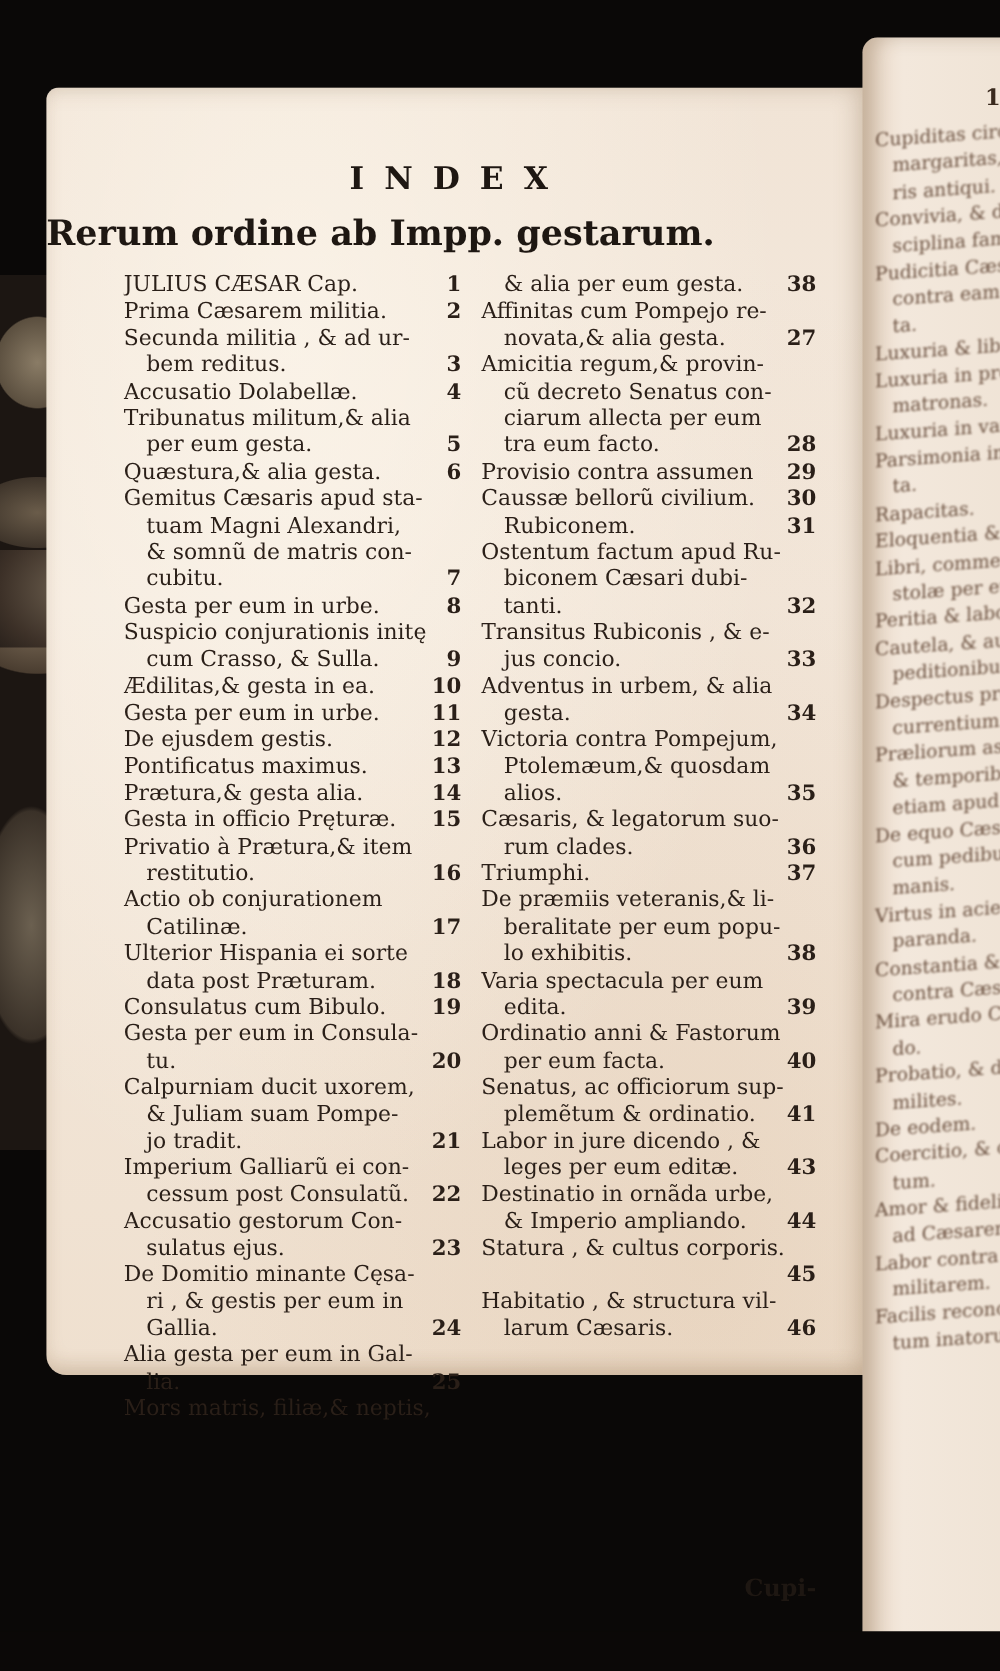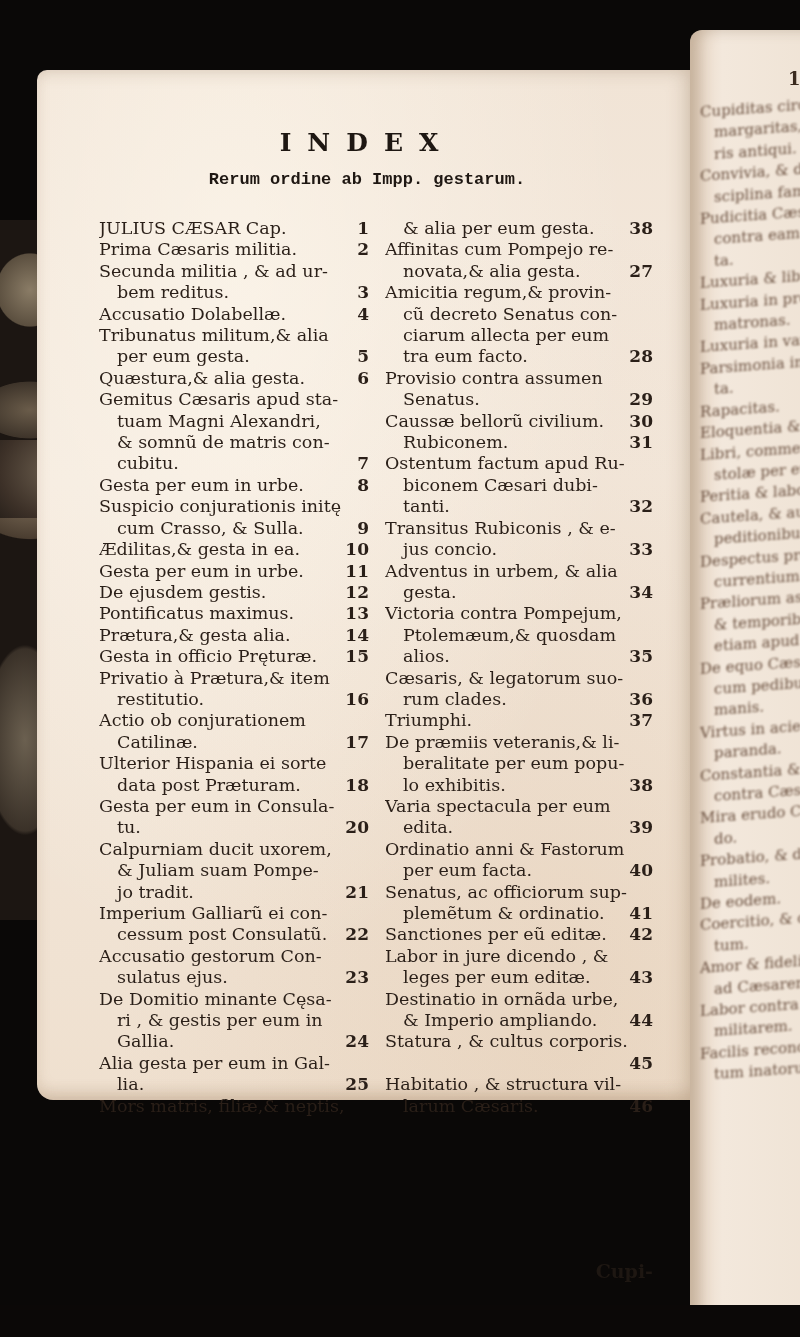"Rerum ordine ab Impp. gestarum." .subheading { font-family: Liberation Mono, monospace -> none; font-size: 17px -> 28px; text-align: center -> none }
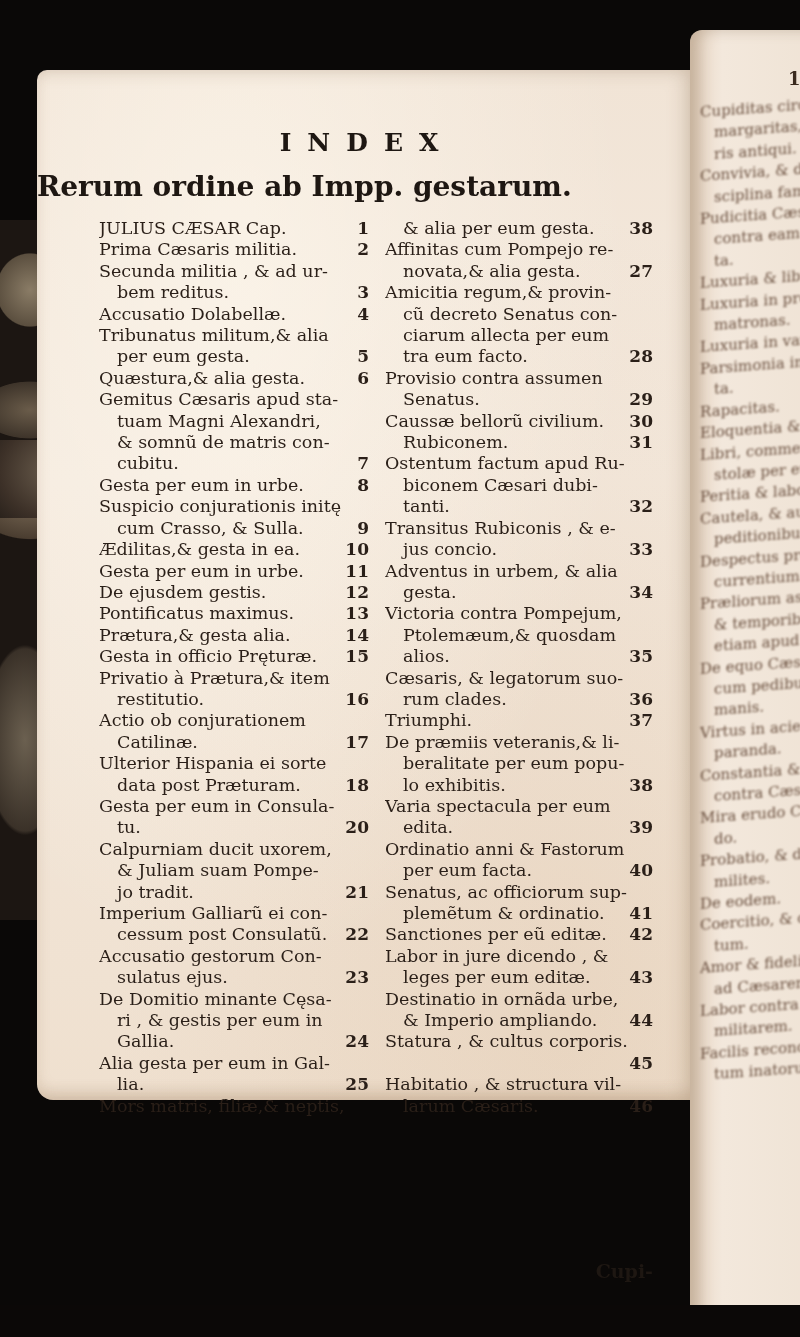"Prima Cæsaris militia." span.line { text: Cæsaris -> Cæsarem }
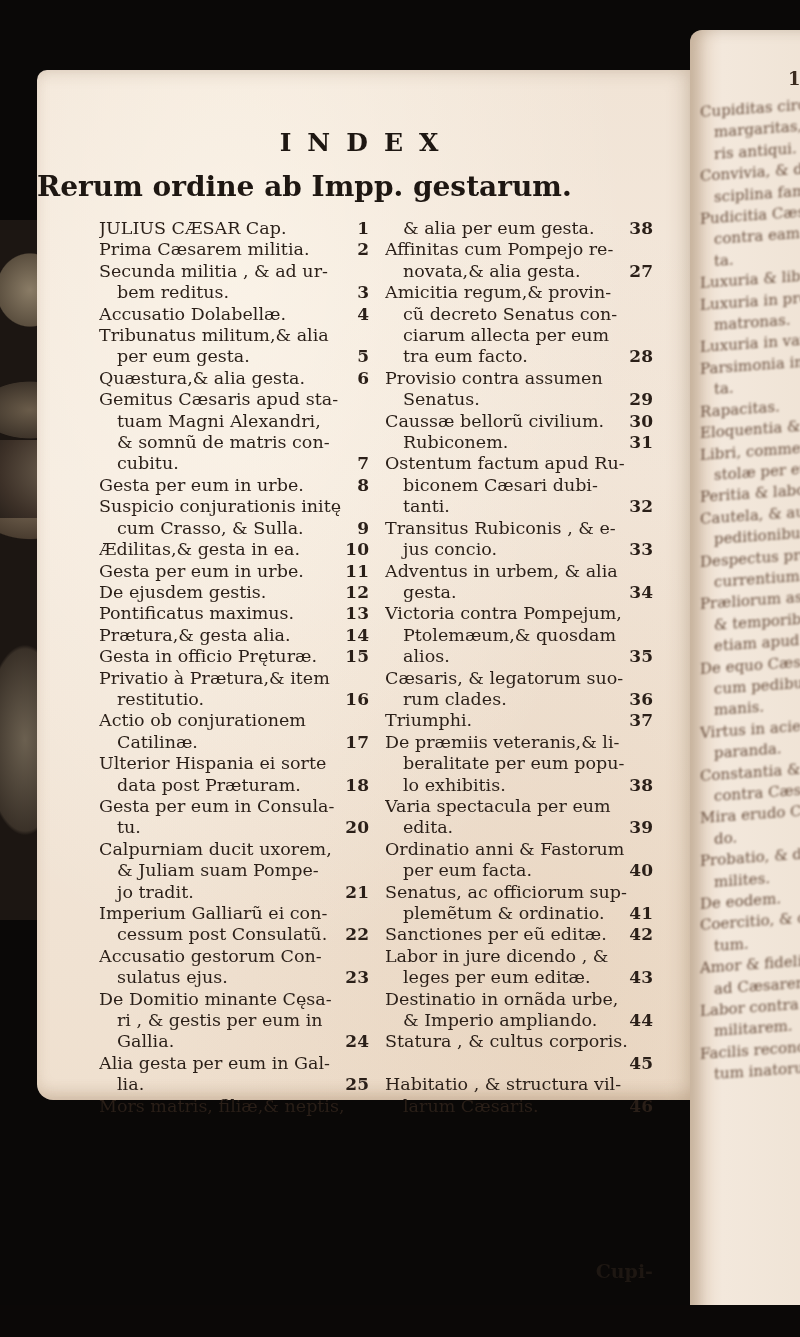"Senatus." span.line { html: <span>Senatus.</span> -> none }
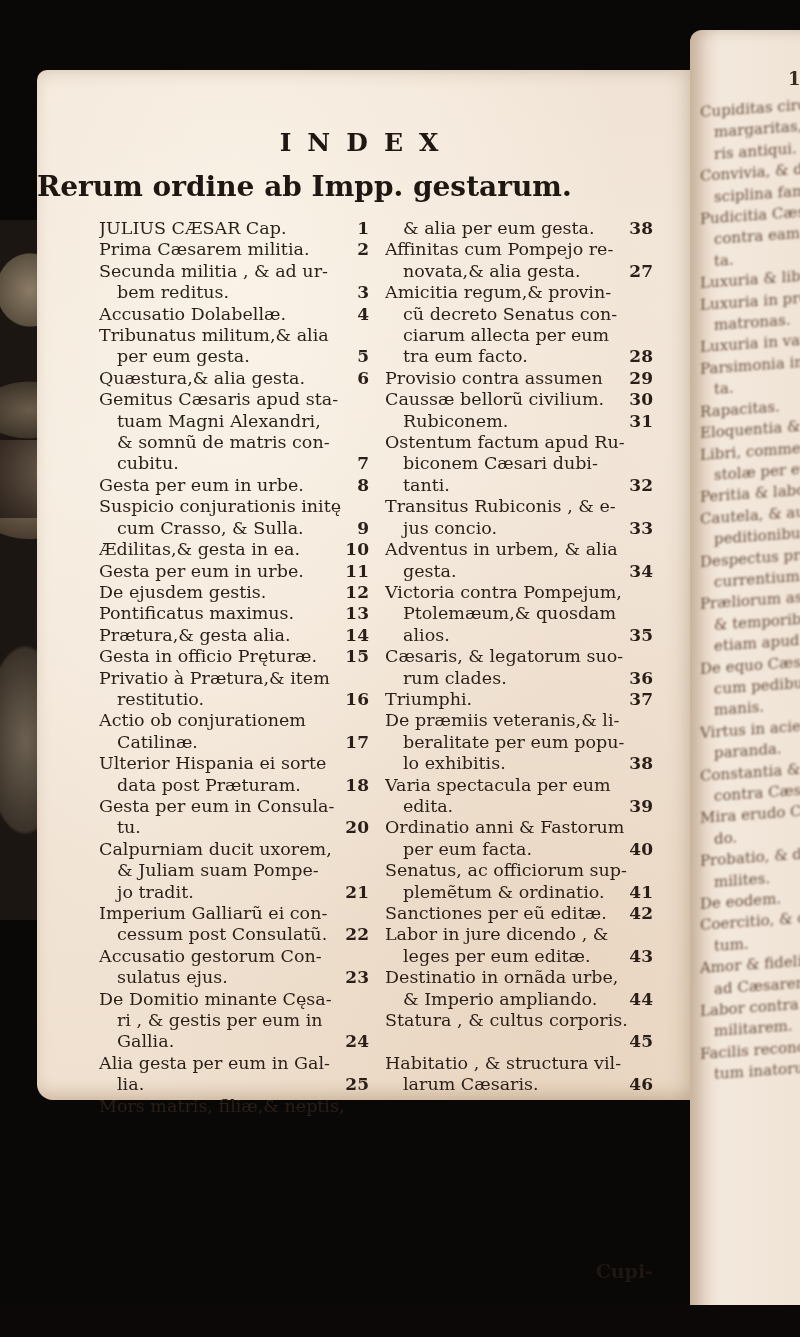"Consulatus cum Bibulo." div.entry { html: none -> <div> <span>Consulatus cum Bibulo.</span> <span>19</span> </div> }
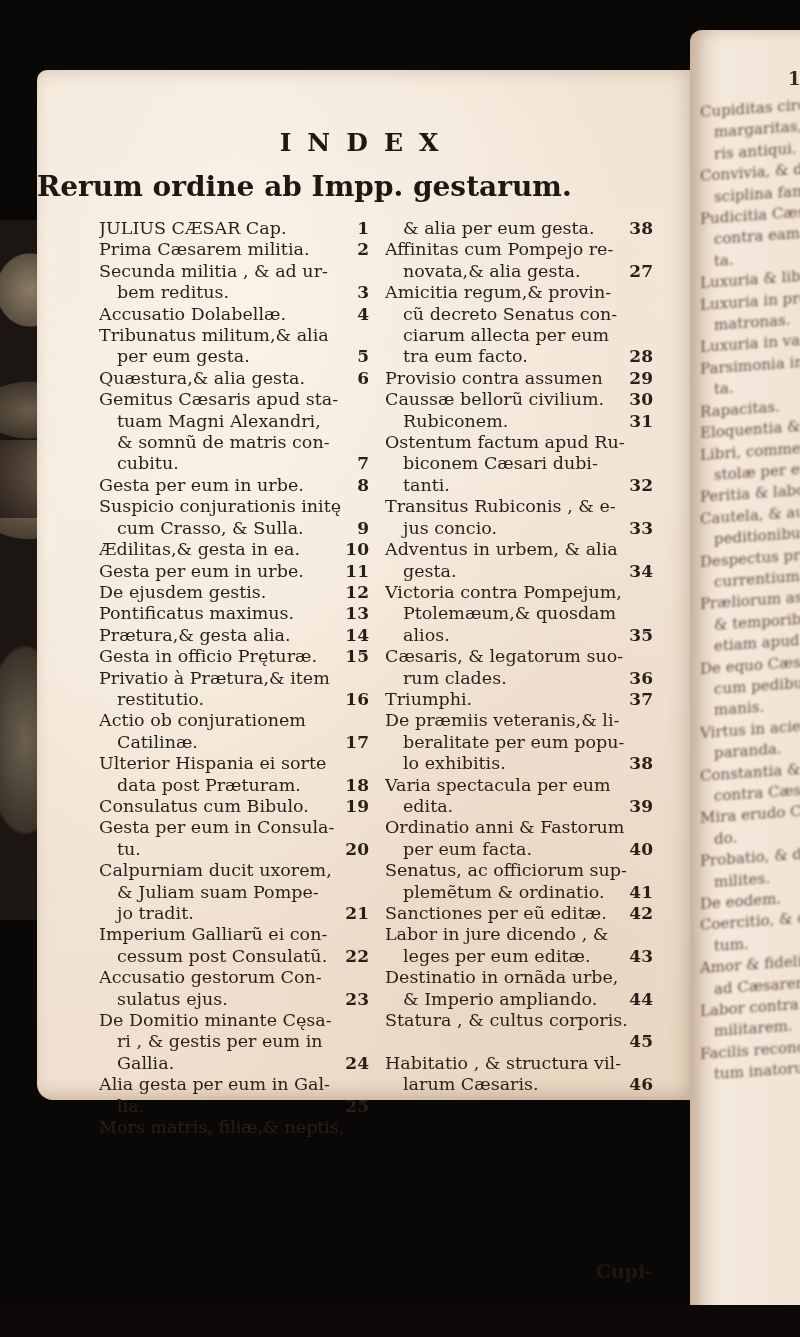"Sanctiones per eũ editæ." div.entry { html: <div> <span>Sanctiones per eũ editæ.</span> <span>42</span> </div> -> none }
